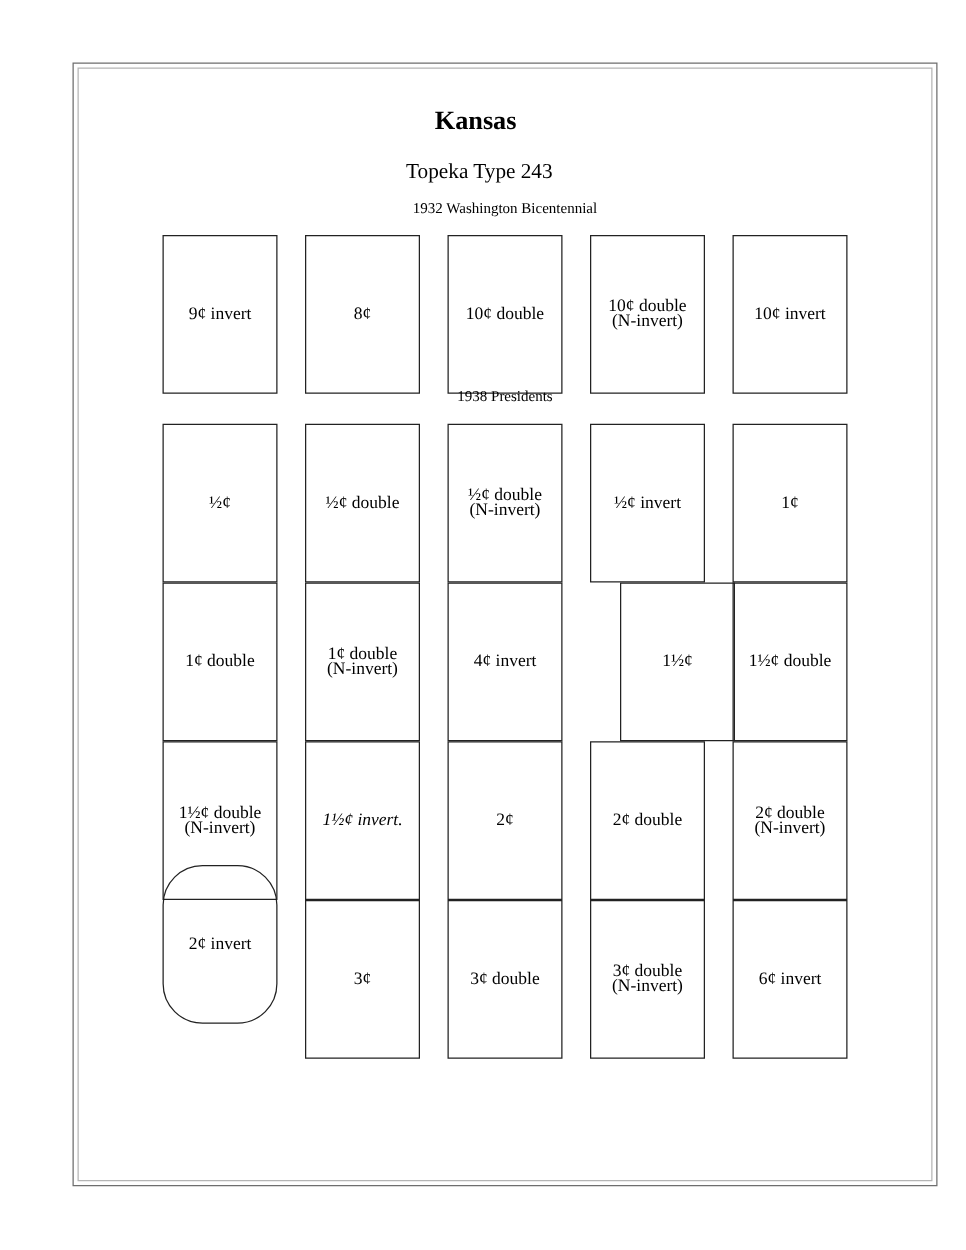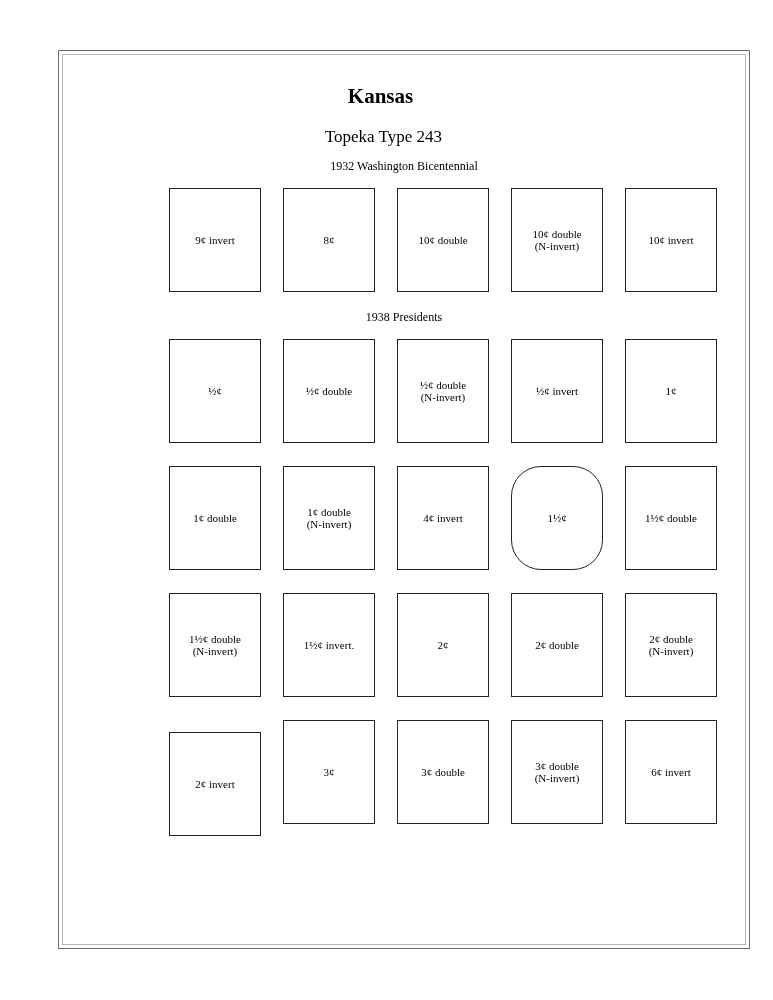"9¢ invert" .box { font-size: 11px -> 14px; height: 104px -> 127px; margin-left: 39px -> none }
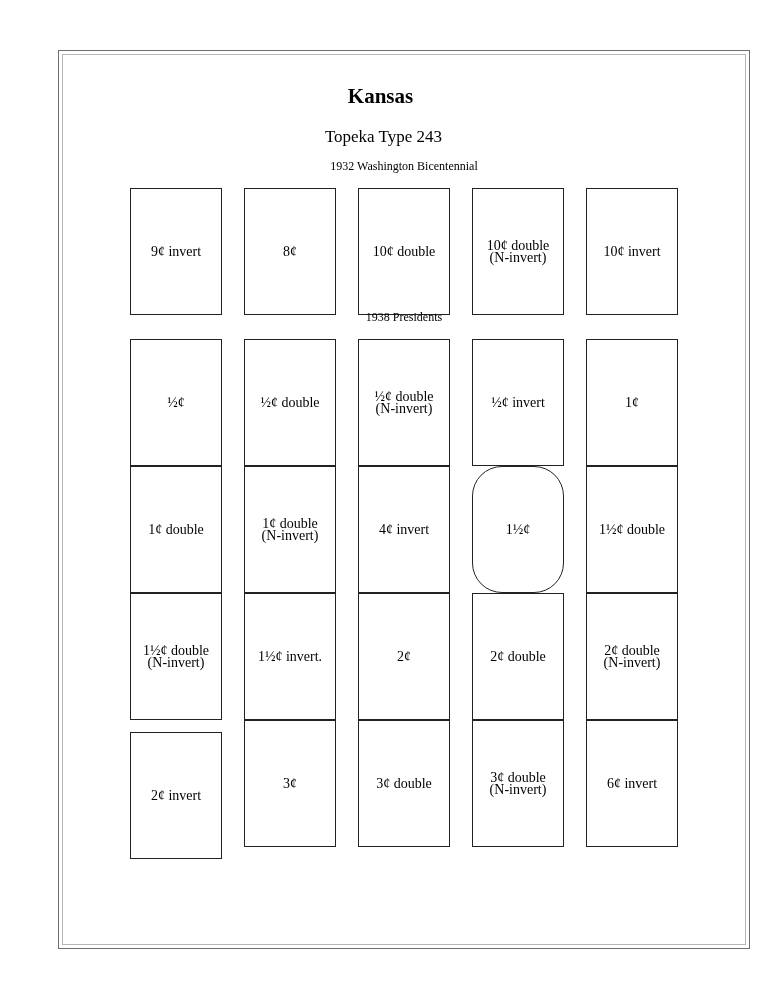"1½¢" div.box { border-radius: 30px -> none; left: 472px -> 496px }
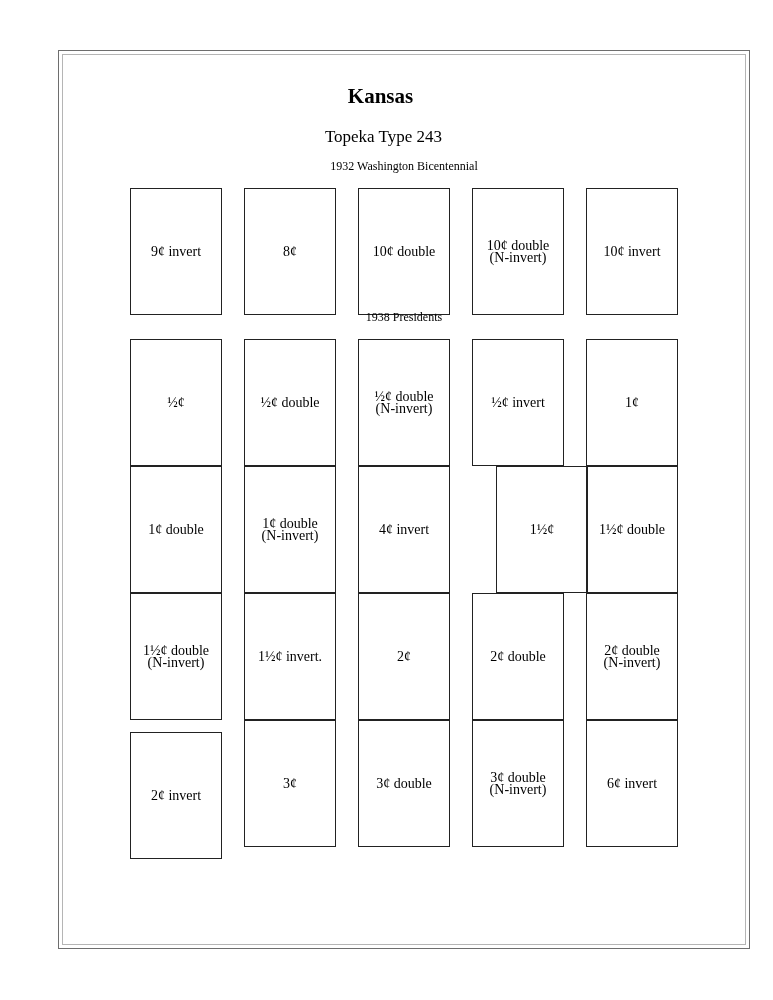"1½¢ invert." div.box { font-style: none -> italic }
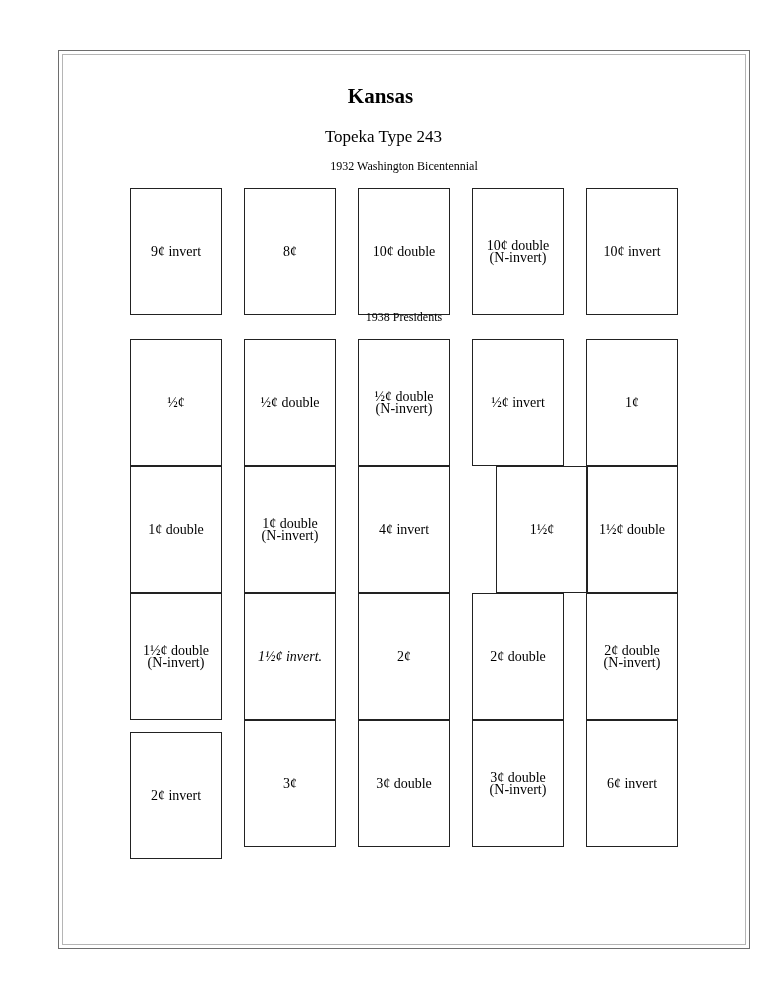"2¢ invert" div.box { border-radius: none -> 32px; top: 732px -> 692px }
